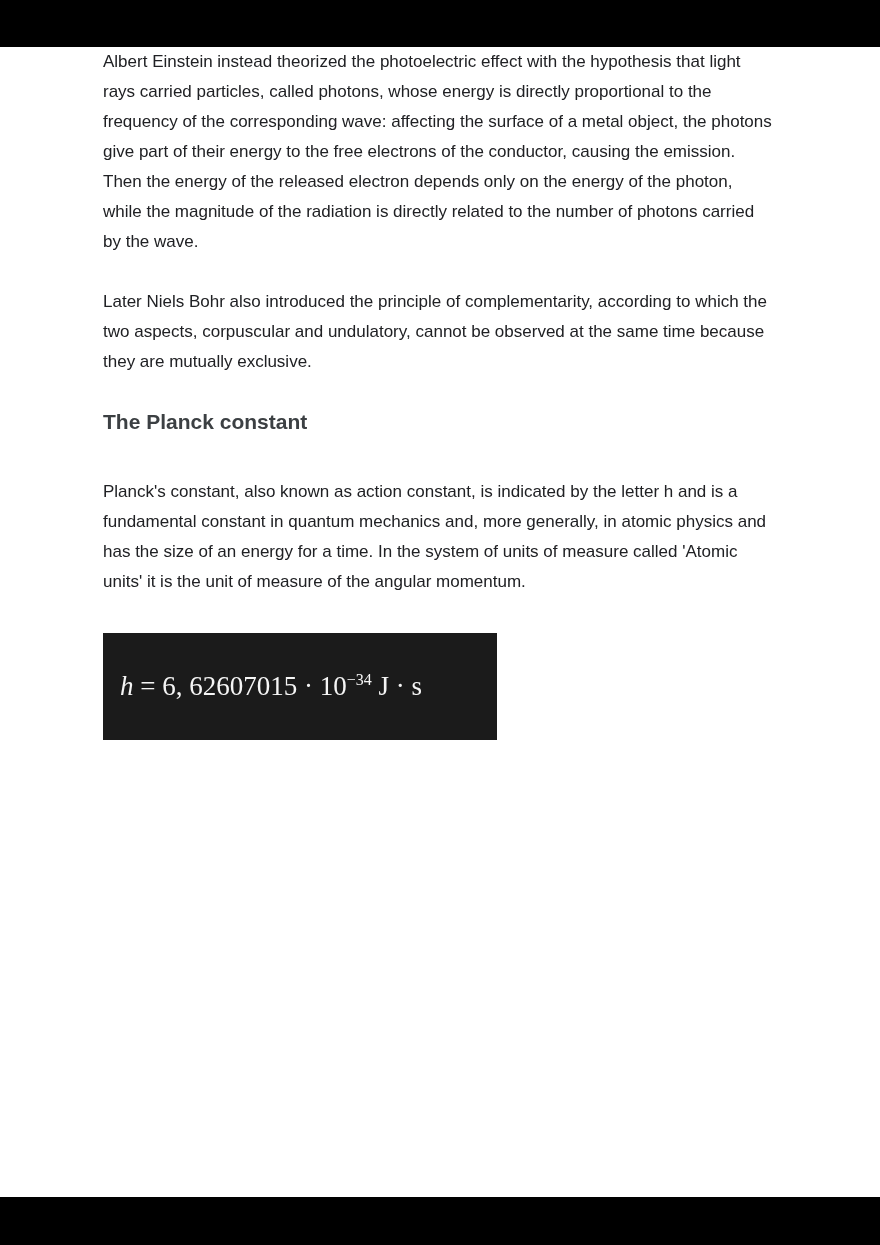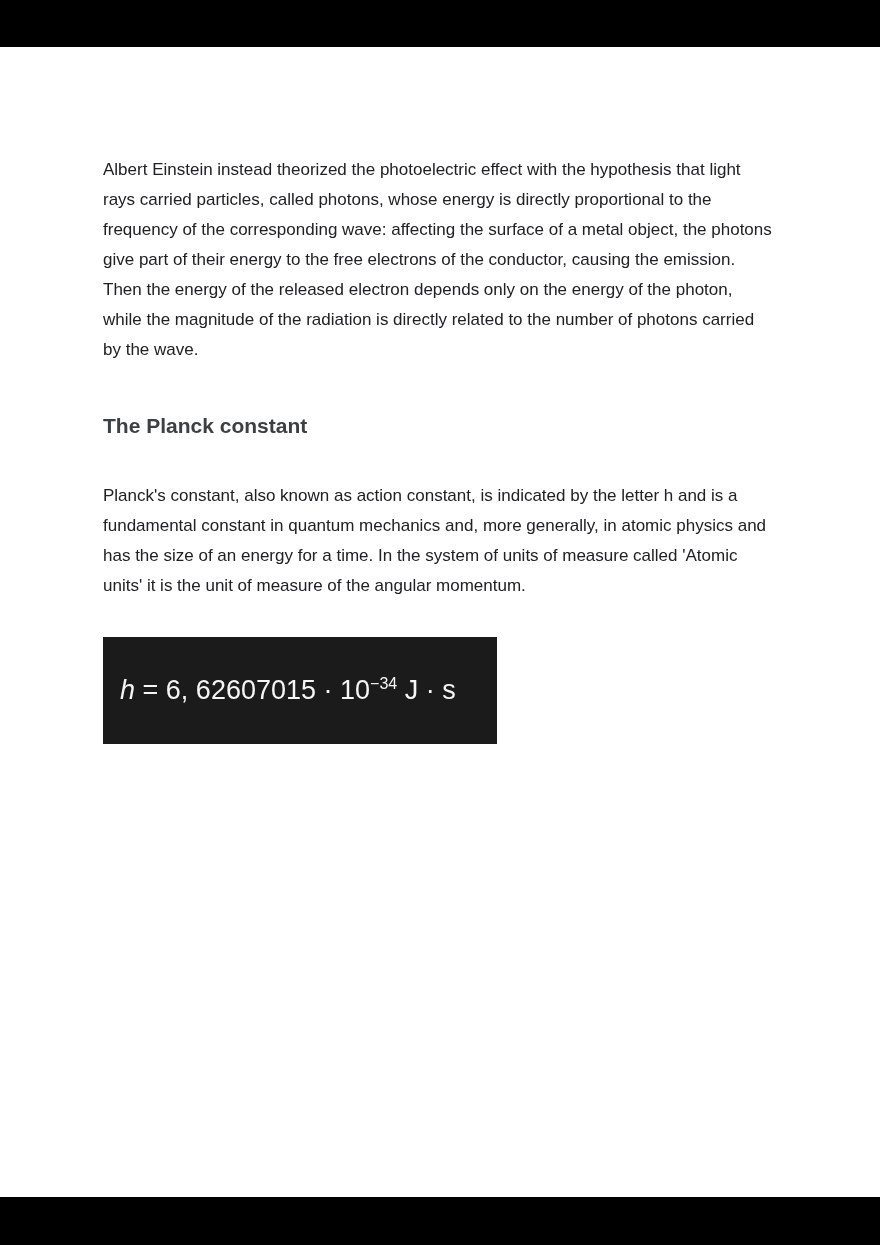"Albert Einstein instead theorized the" .content { padding-top: 108px -> none }
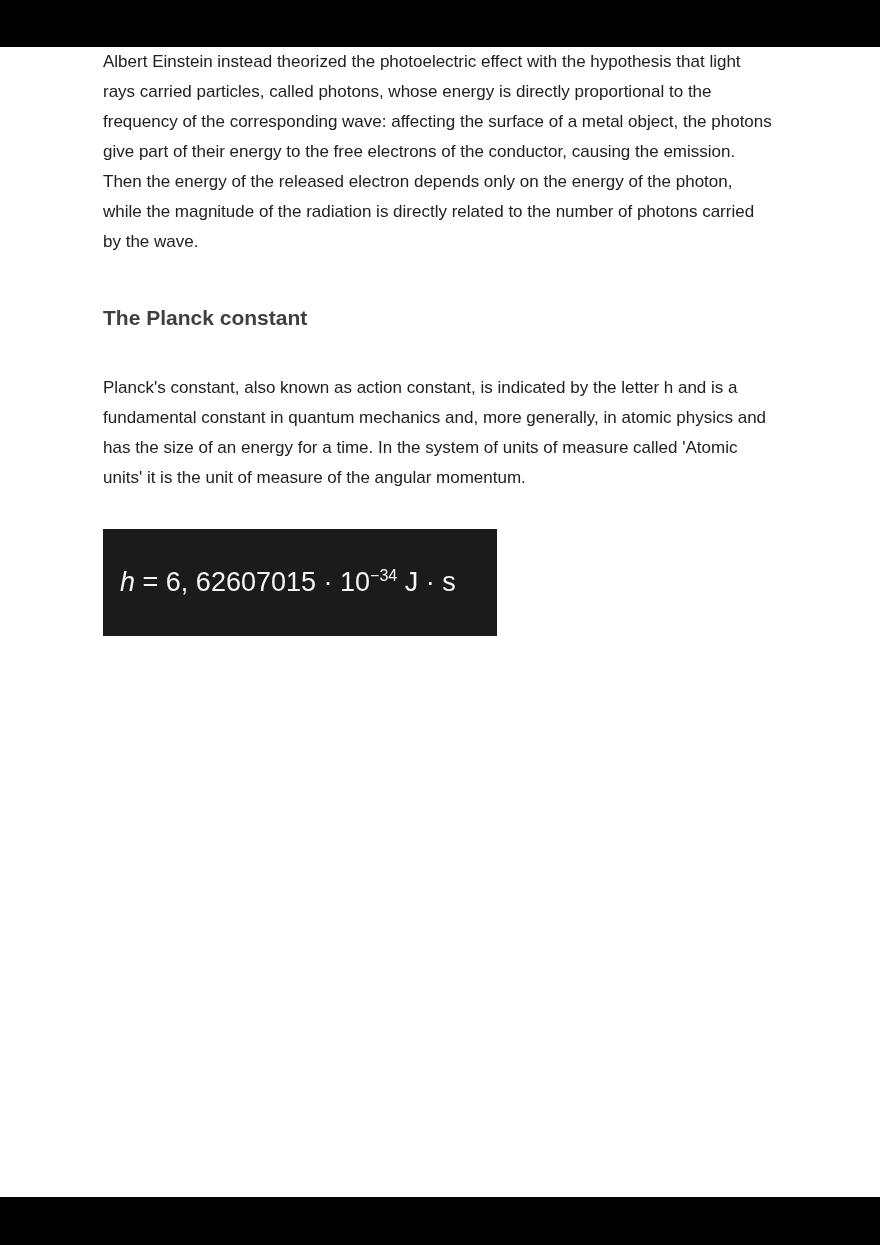"Later Niels Bohr also introduced" p.body-text { html: none -> <p>Later Niels Bohr also introduced the principle of complementarity, according to which the two aspects, corpuscular and undulatory, cannot be observed at the same time because they are mutually exclusive.</p> }
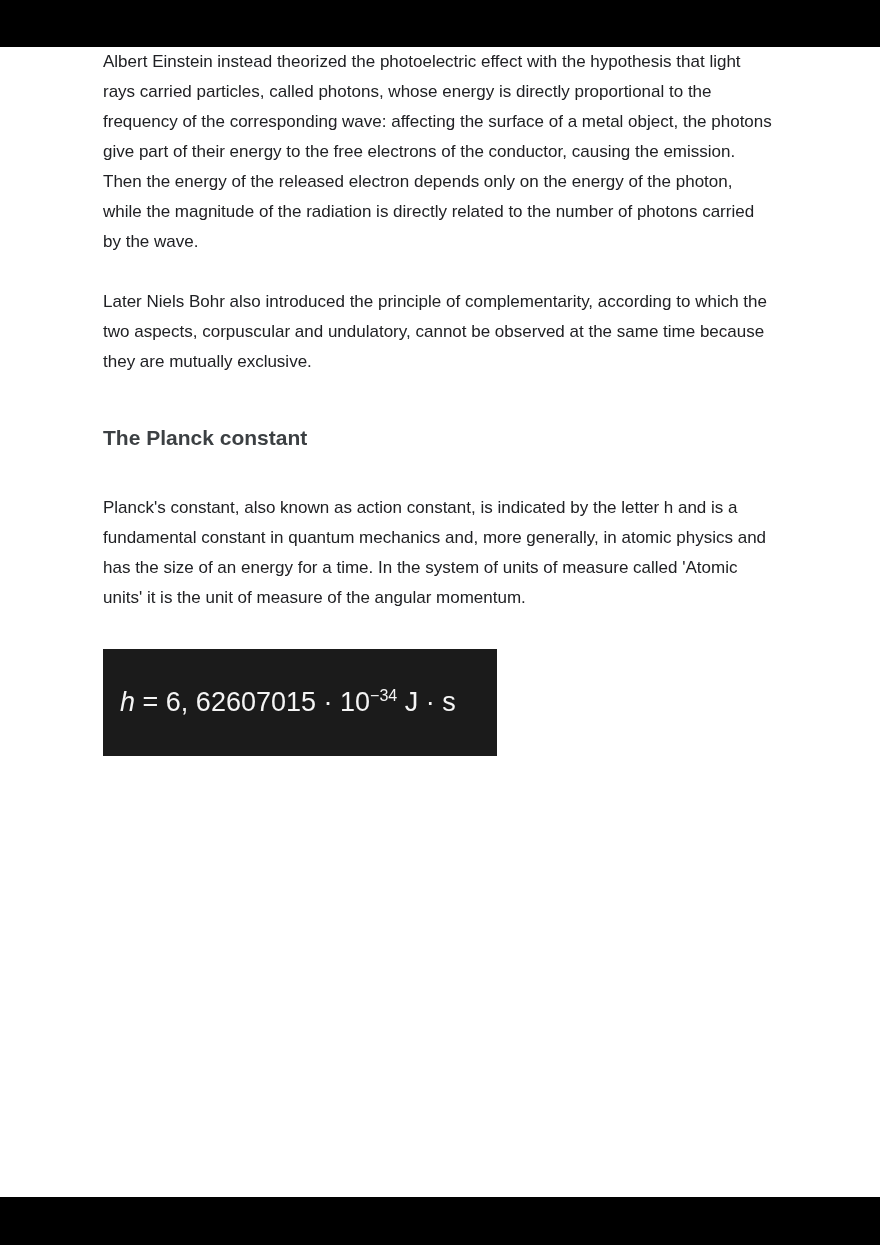"The Planck constant" h2.section-heading { margin: 48px 0 42px 0 -> 32px 0 42px 0 }
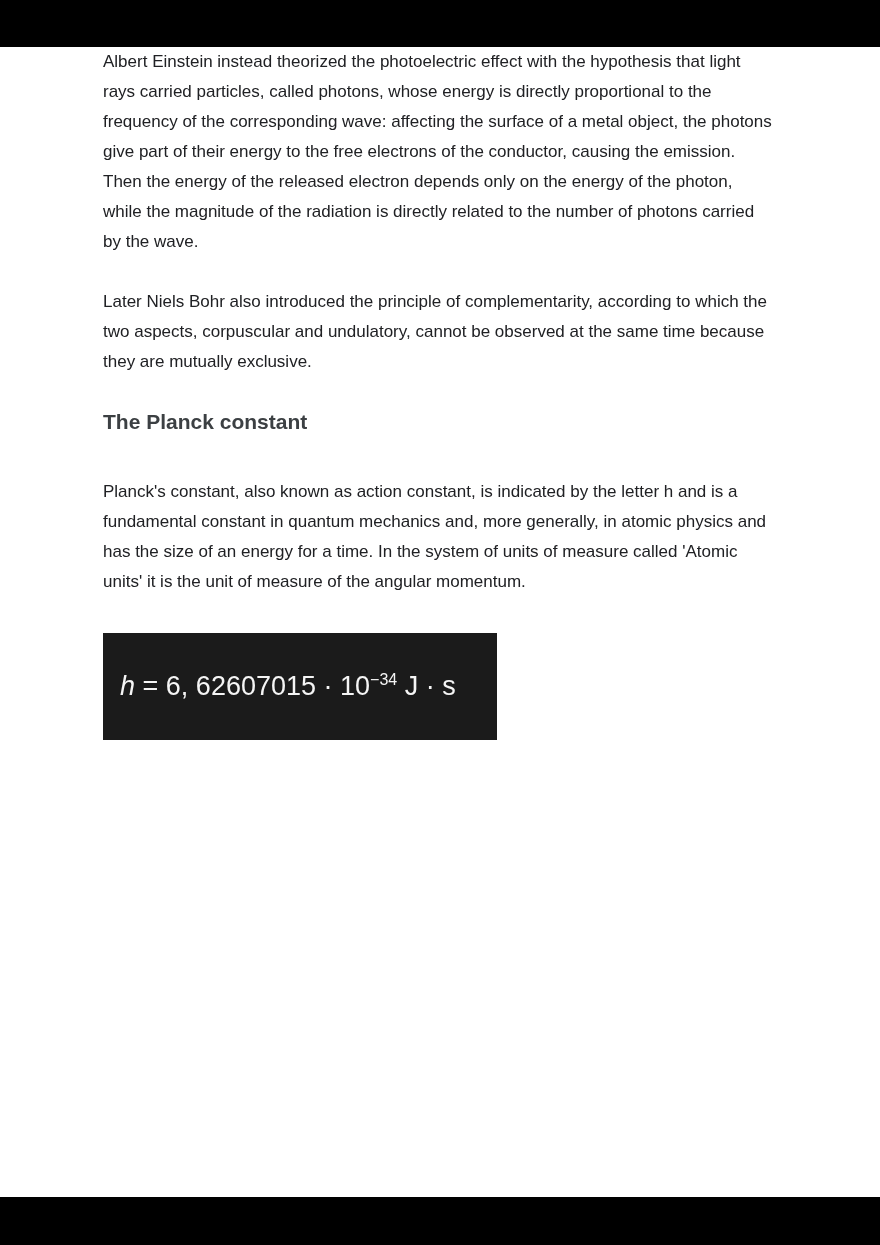"h = 6, 62607015 ·" .formula { font-family: Liberation Sans, sans-serif -> Liberation Serif, serif }
